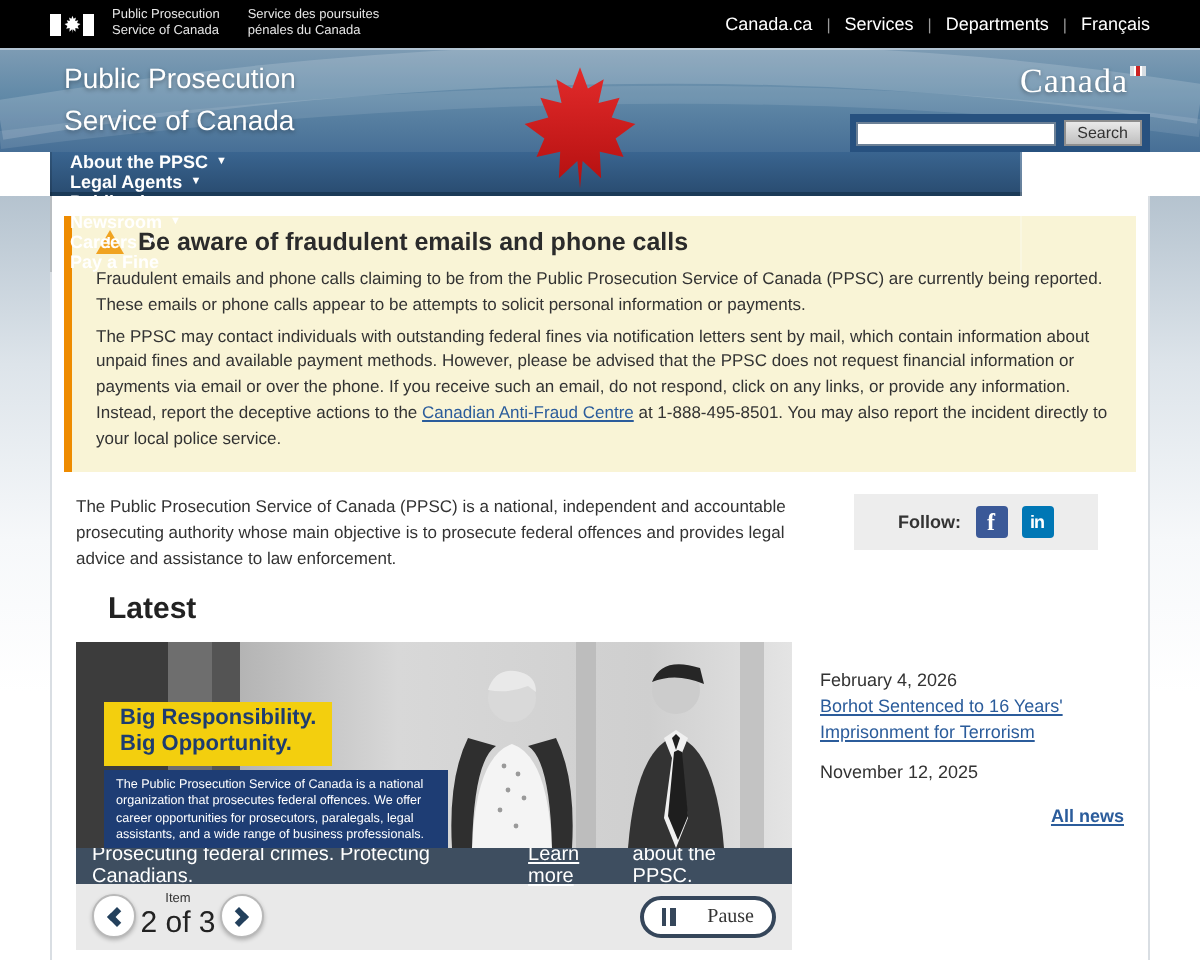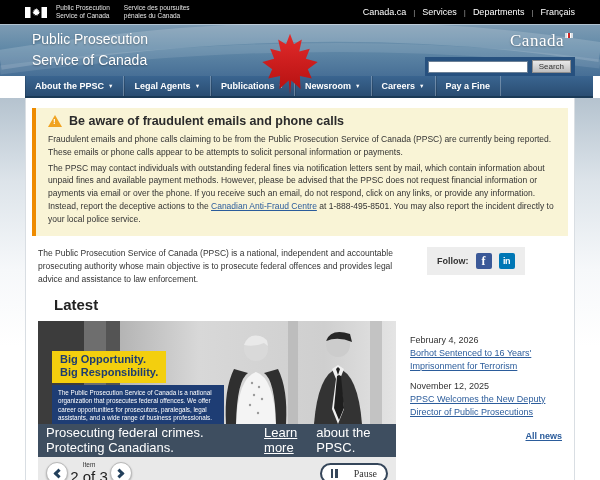"About the PPSC" .nav { flex-direction: none -> column; width: 568px -> 486px }
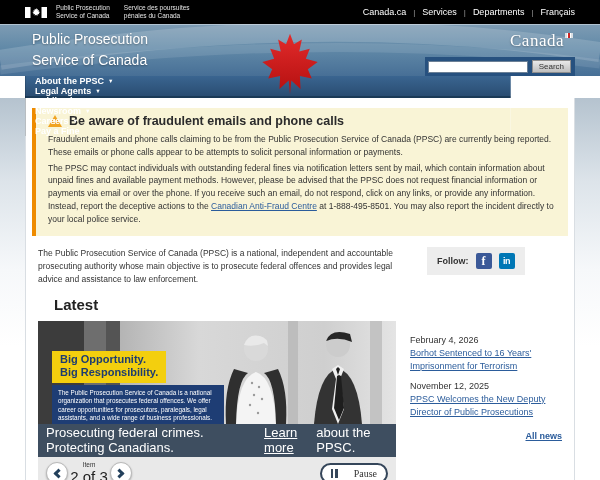"Follow:" .follow { padding: 6px 10px -> 6px 22px }
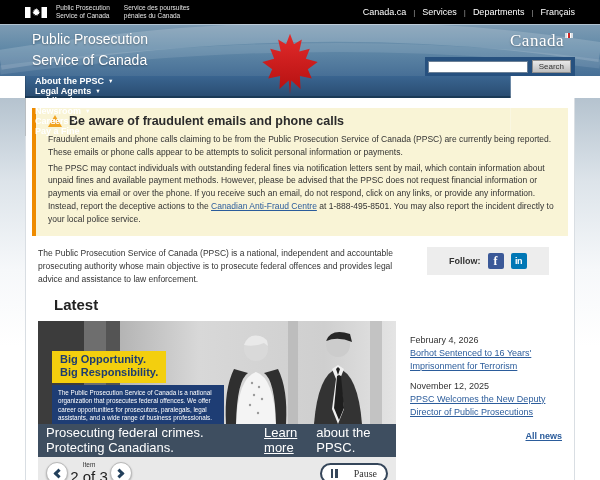"Big Opportunity." div { order: before "Big Responsibility." -> after "Big Responsibility." }
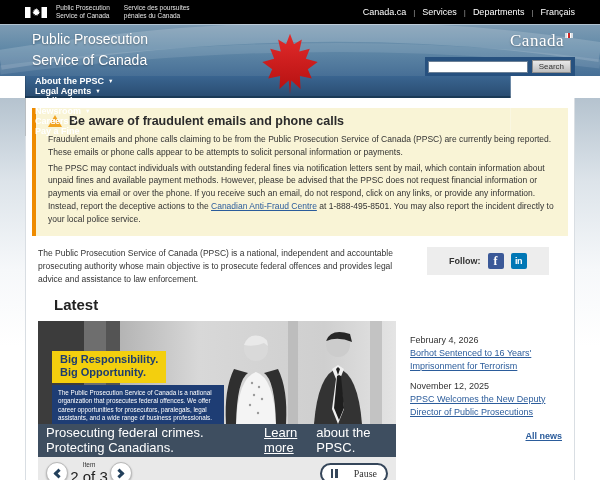"PPSC Welcomes the New Deputy" a.news-link { html: <a>PPSC Welcomes the New Deputy Director of Public Prosecutions</a> -> none }
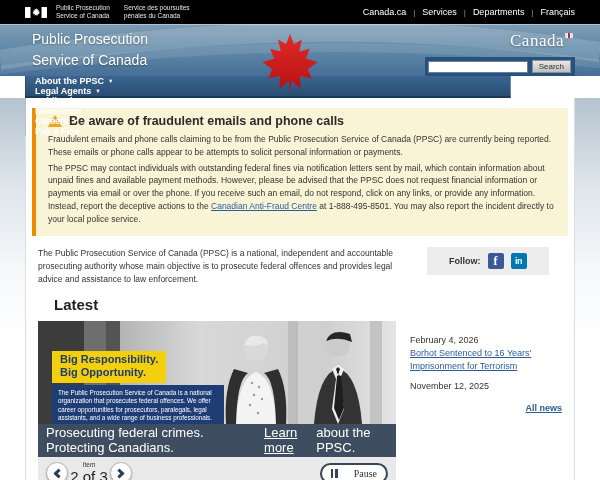"Prosecuting federal crimes. Protecting" .caption { font-size: 13px -> 10px; height: 33px -> 18px }
